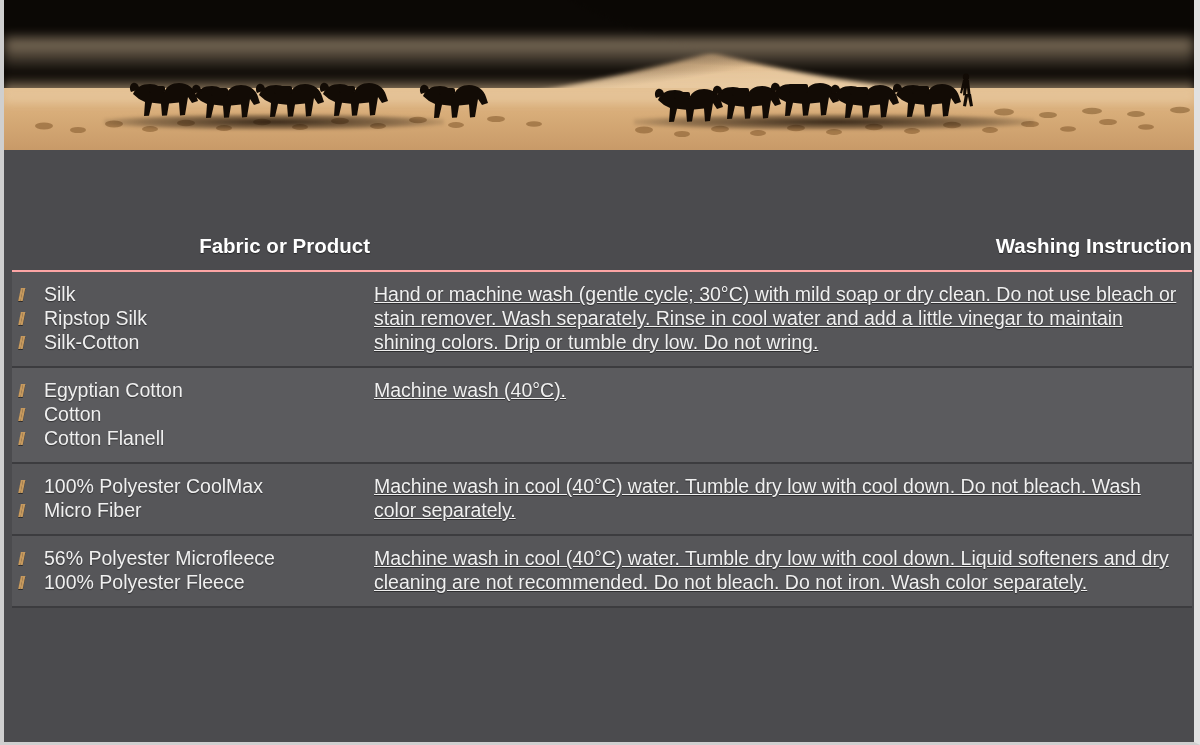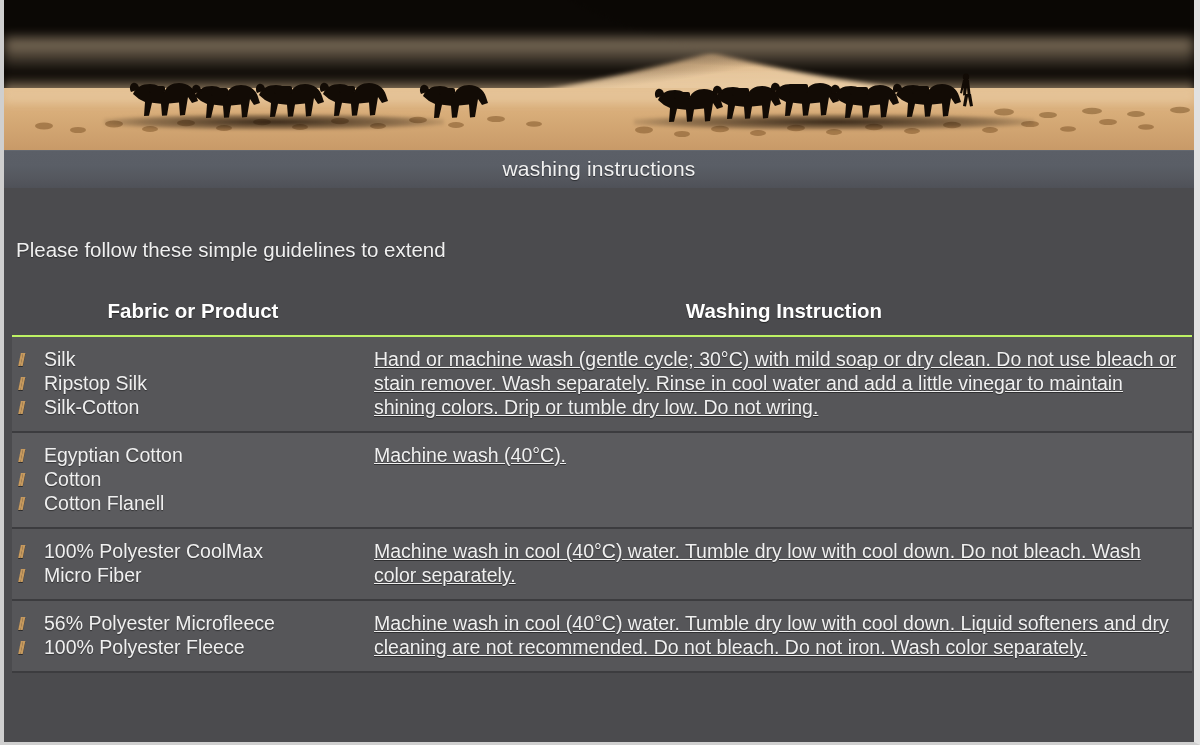"washing instructions" div.titlebar { html: <div> <span>washing instructions</span> </div> -> none }
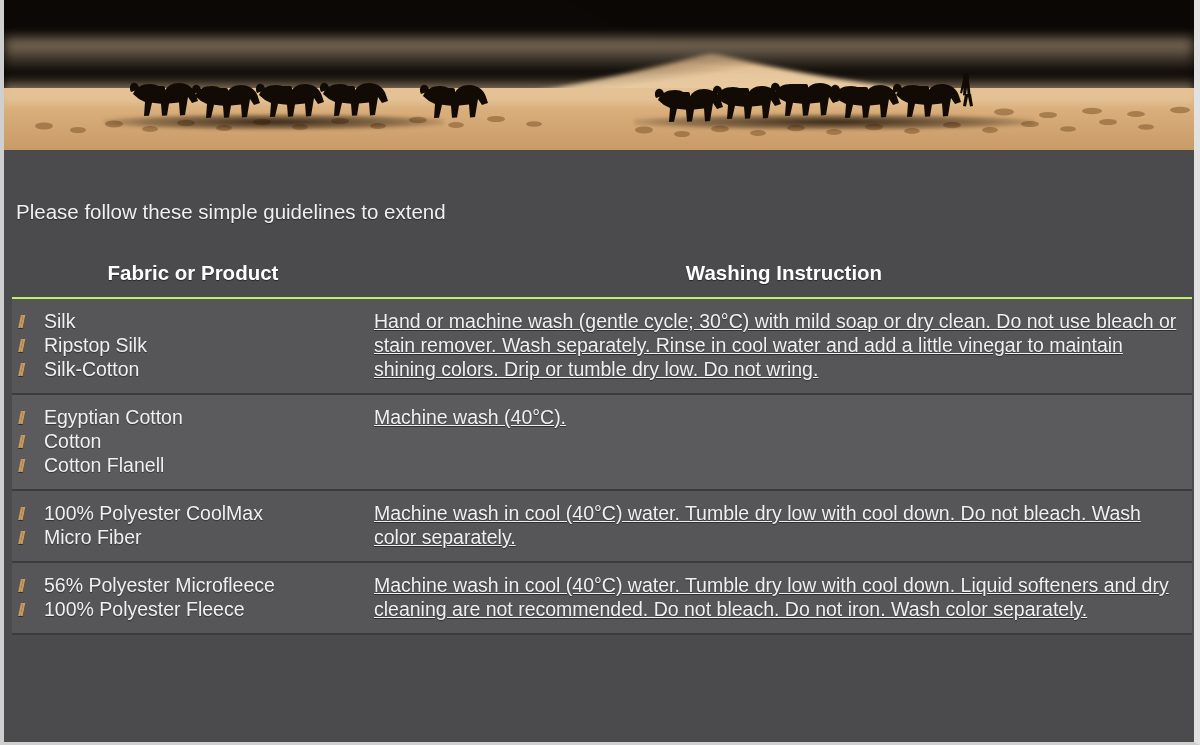"Please follow these simple guidelines" div { html: <div>Please follow these simple guidelines to extend</div> -> none }
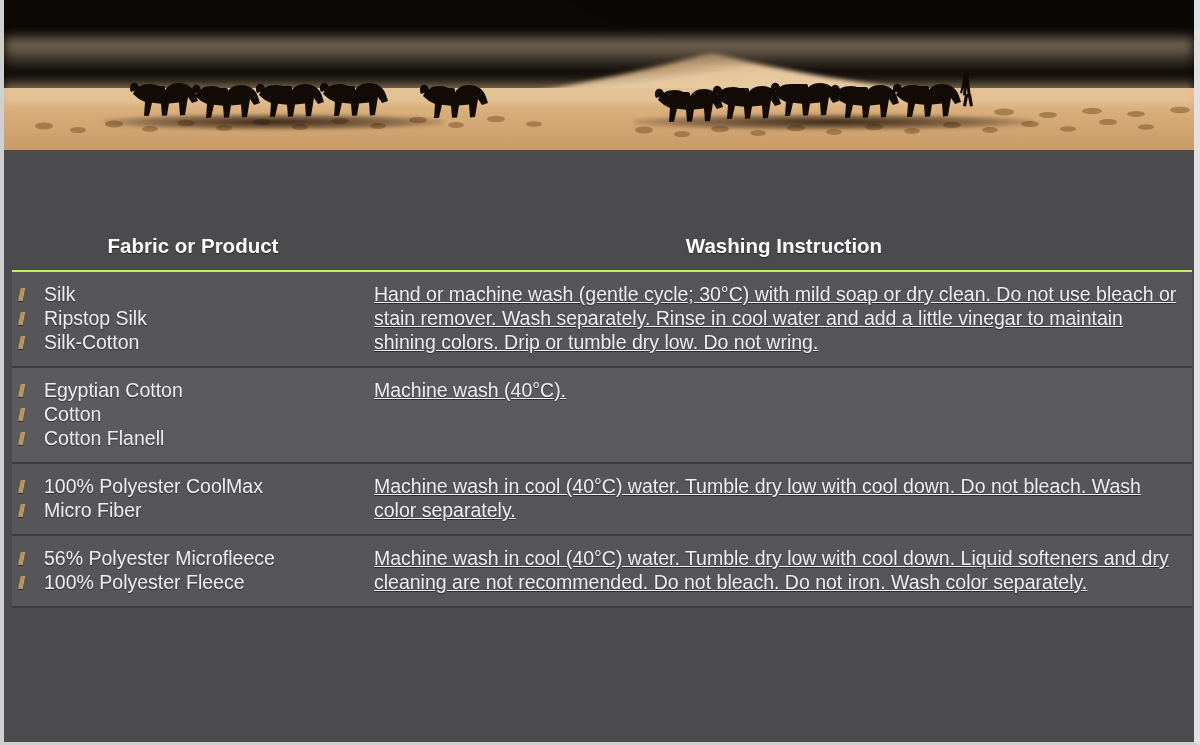"Fabric or Product" table.wash th { border-bottom: 2px solid #bef264 -> 2px solid #fca5a5; text-align: center -> right }
